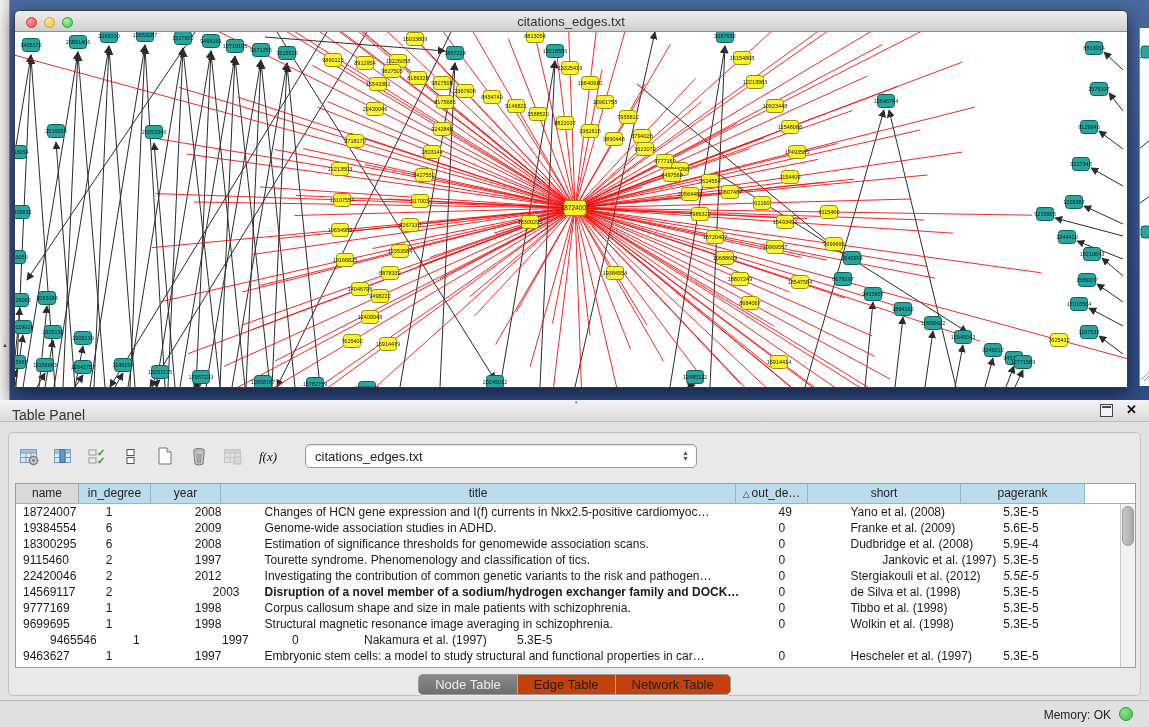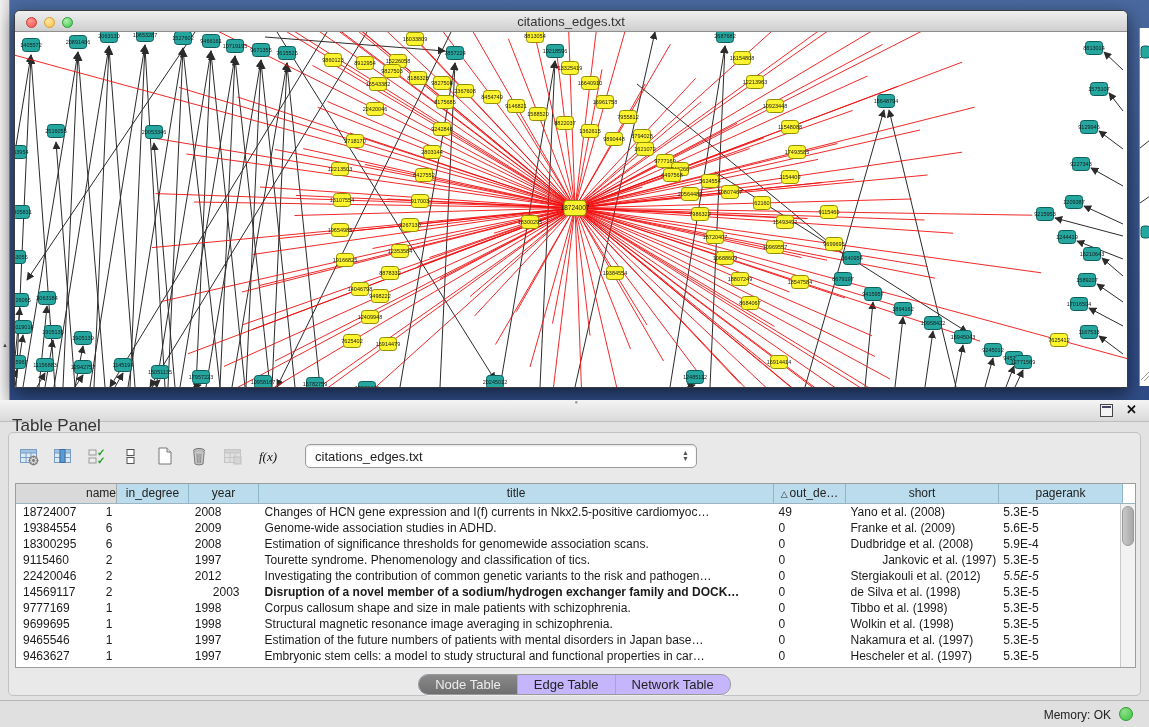"Table Panel" .panel-title { font-size: 17px -> 14px; top: 16px -> 7px }
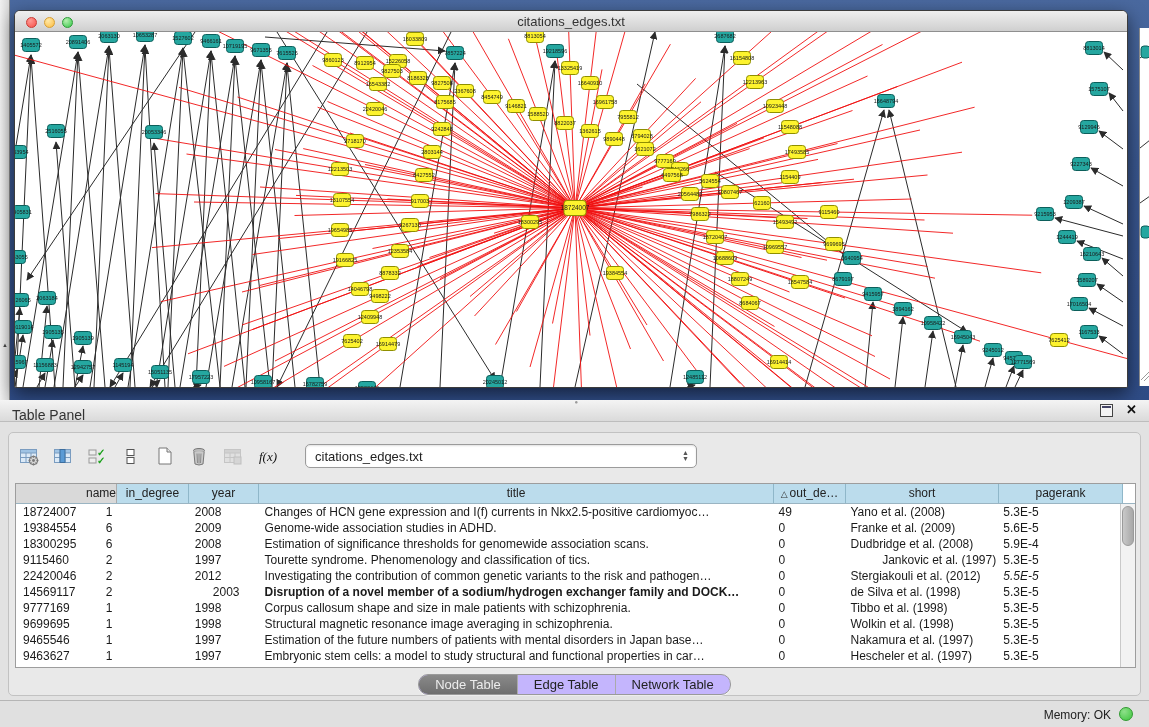"name" div.th { text-align: right -> none; width: 101px -> 63px }
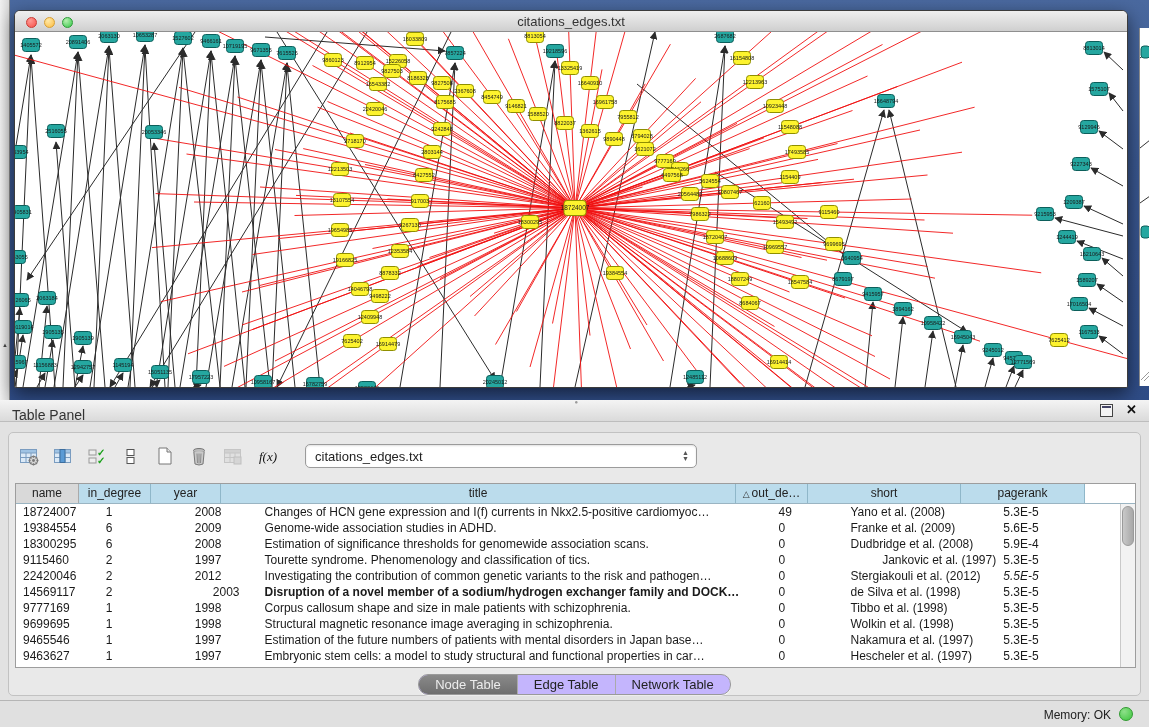"9465546" div.td { margin-left: none -> 27px }
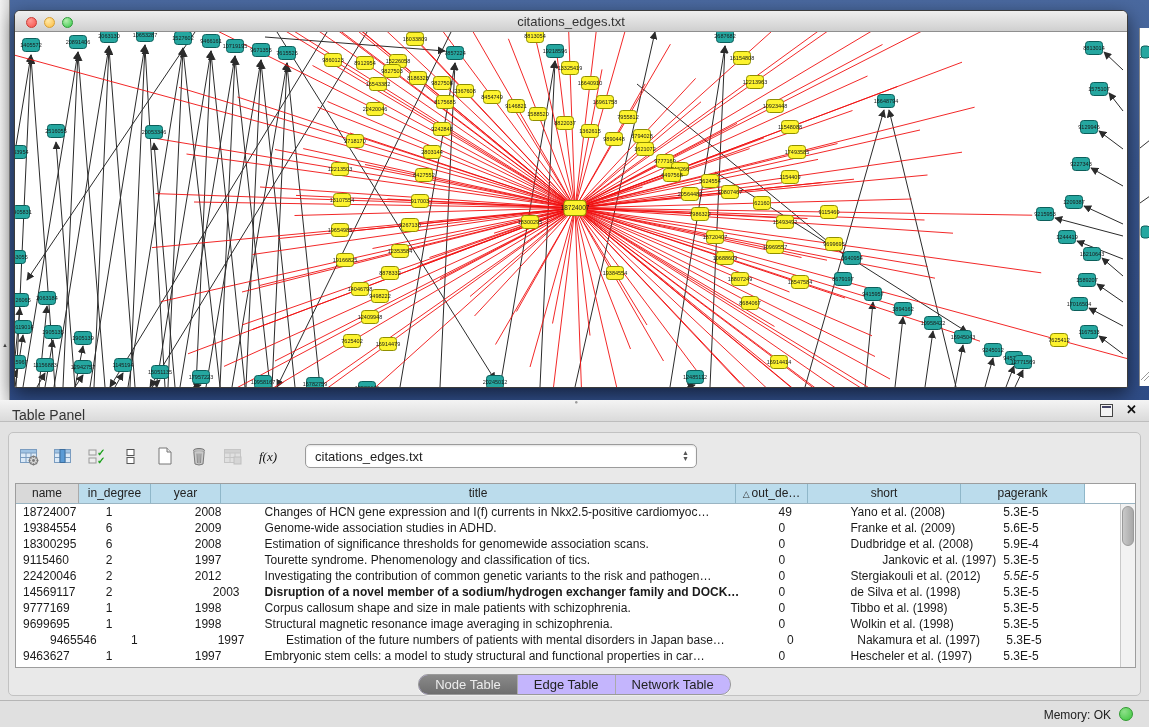"Estimation of the future numbers" div.td { html: <div>Estimation of the future numbers of patients with mental disorders in Japan base…</div> -> none }
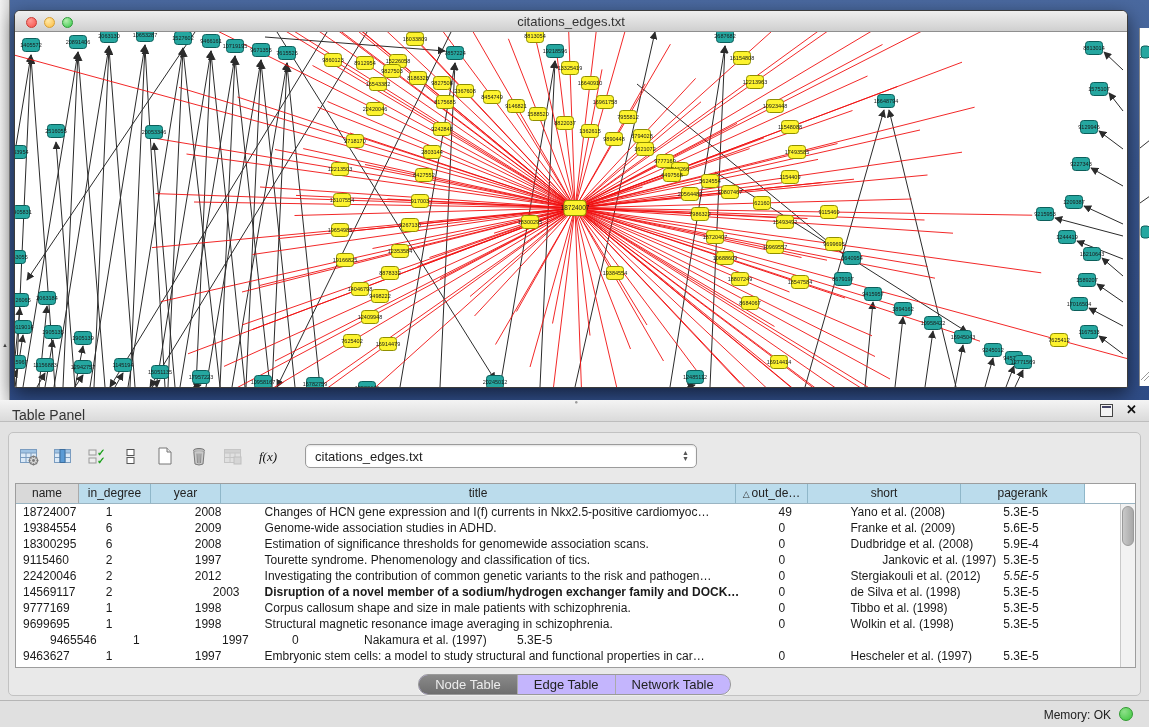"Node Table" .seg { background: #c4b5fd -> #c2410c; border-radius: 10px -> 5px }
